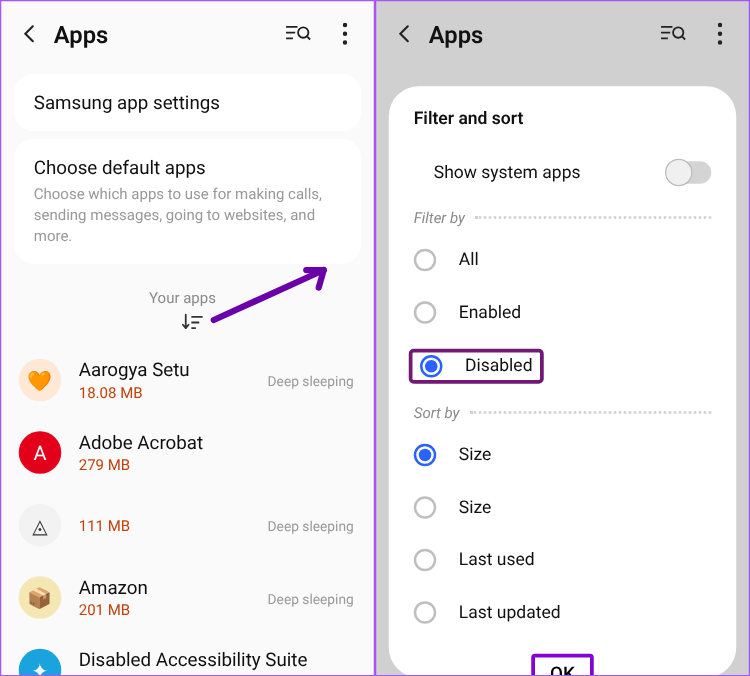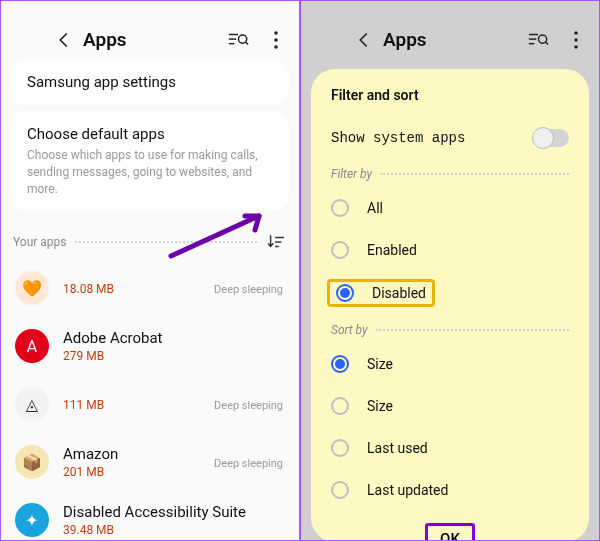"Apps" .hdr { align-items: flex-end -> center; margin-left: 40px -> none; padding: 2px 12px -> 20px 12px }
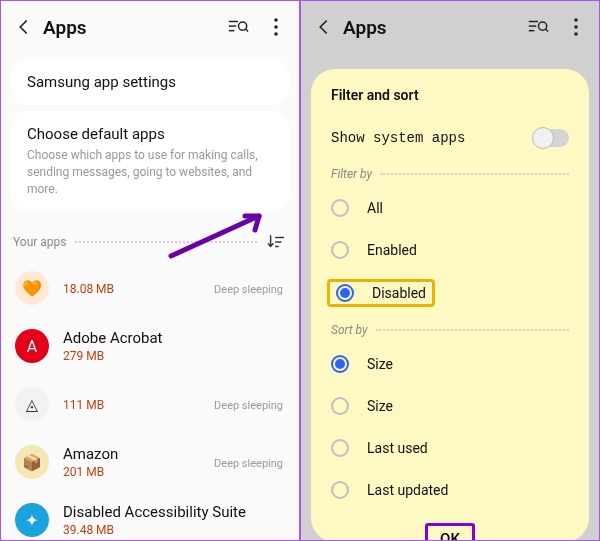"Filter and sort" .modal { background: #fef9c3 -> #ffffff }
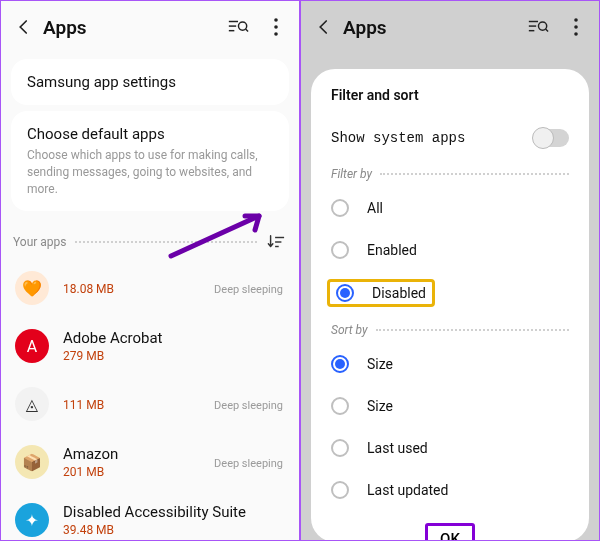"Show system apps" span.label { font-family: Liberation Mono, monospace -> none; margin-left: 0 -> 16px }
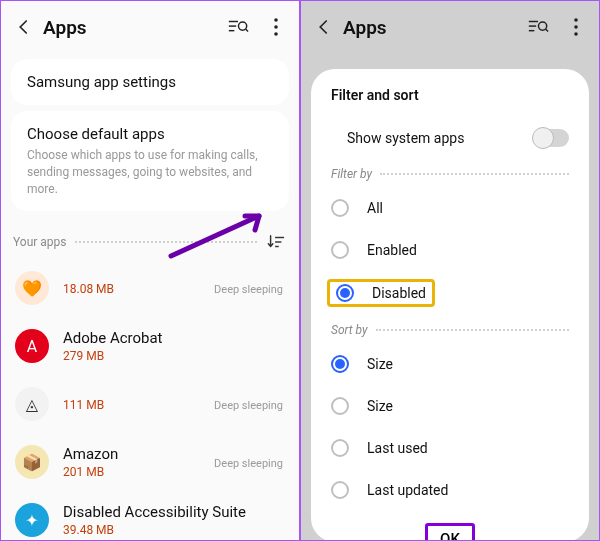"Your apps" .section-row { flex-direction: none -> column }
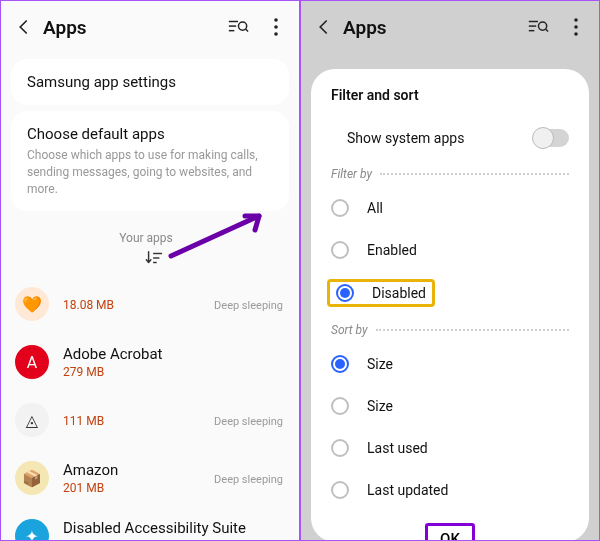"Aarogya Setu" div.appname { html: none -> <div>Aarogya Setu</div> }
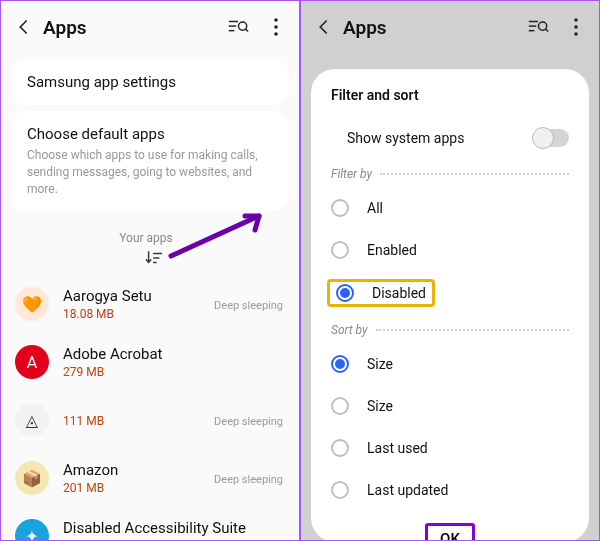"Disabled" .hl-box { border: 3px solid #eab308 -> 3px solid #701a75 }
